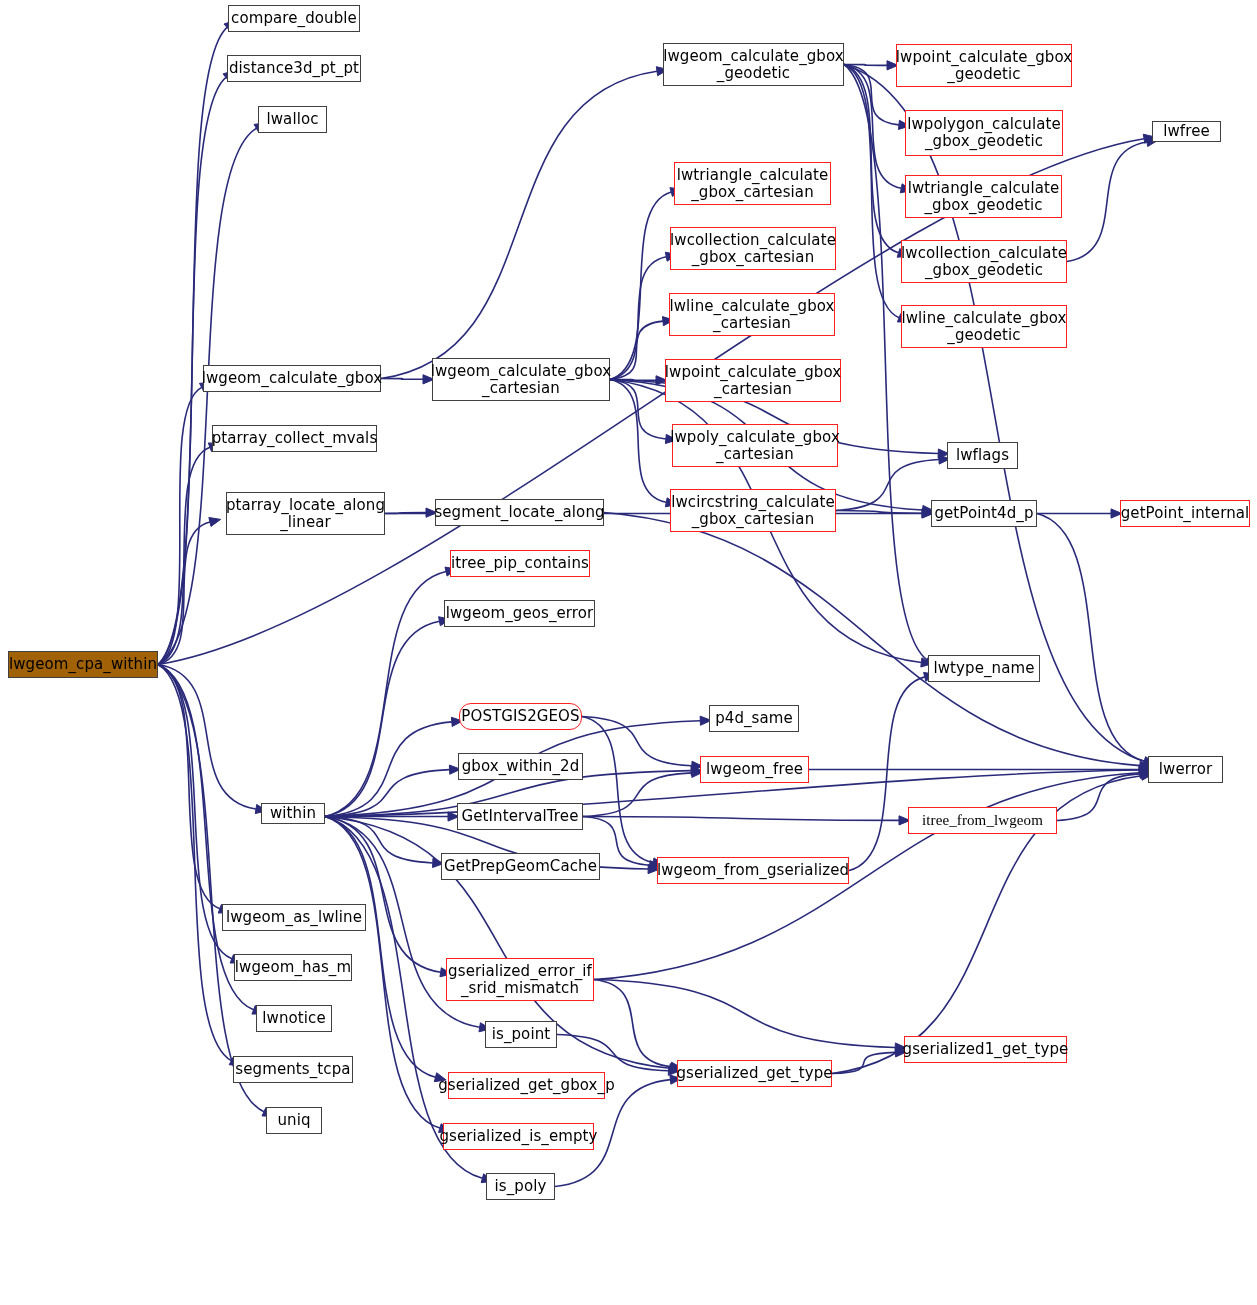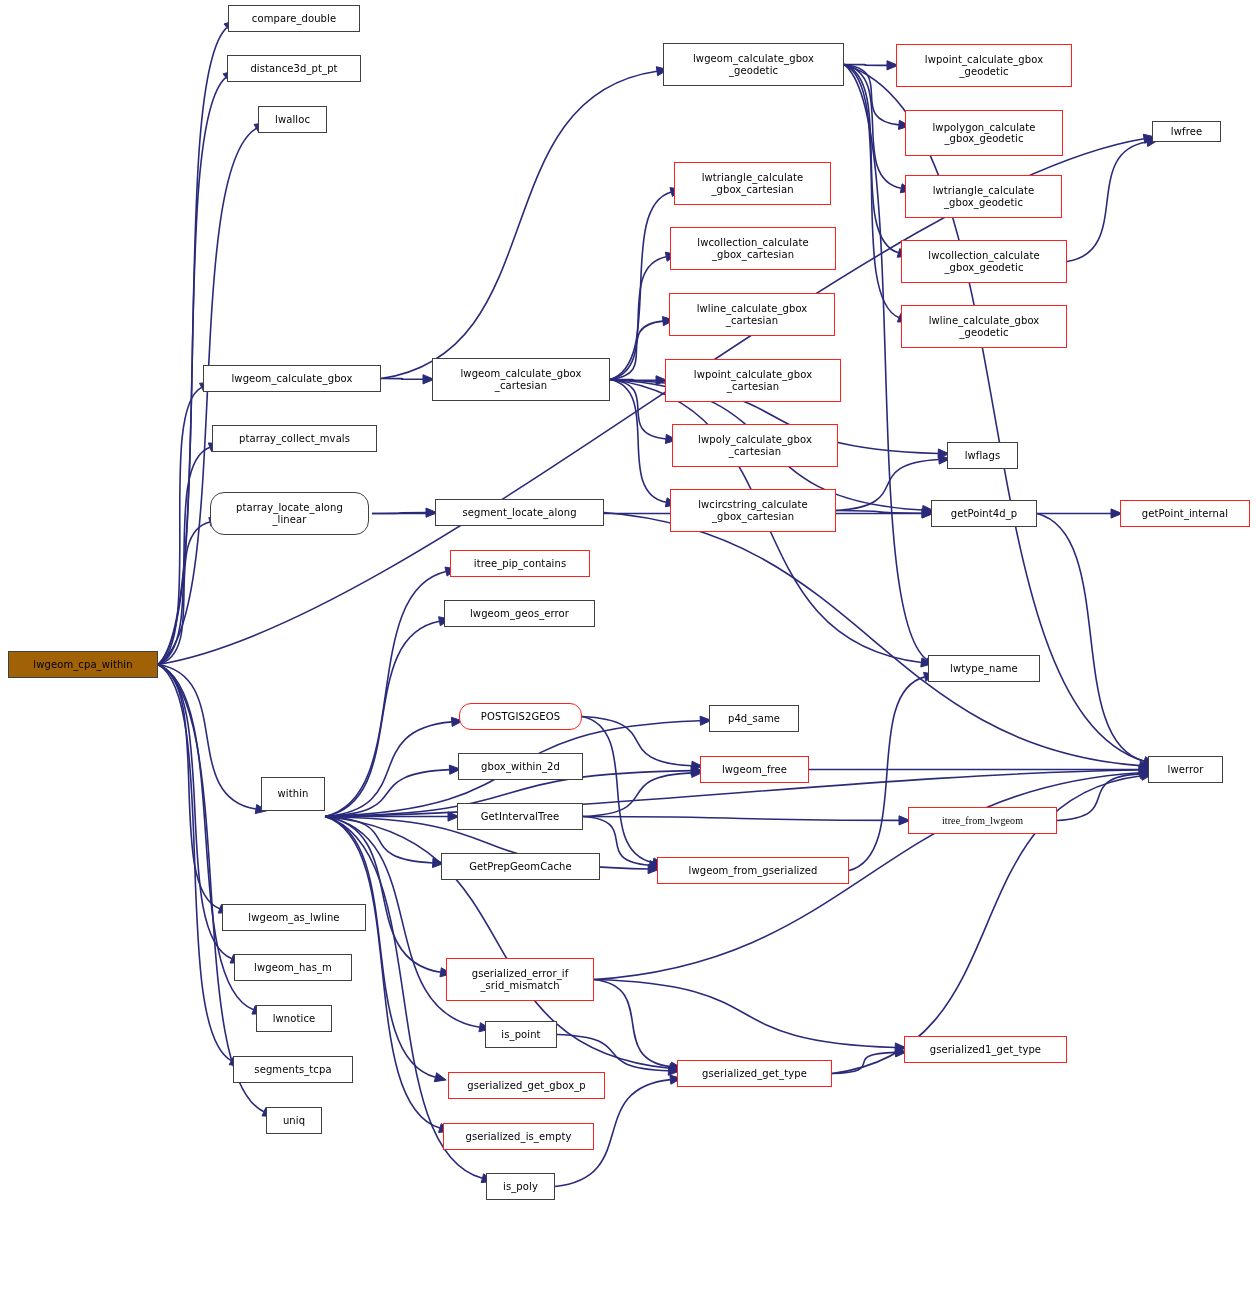"compare_double" .node { font-size: 10px -> 15px }
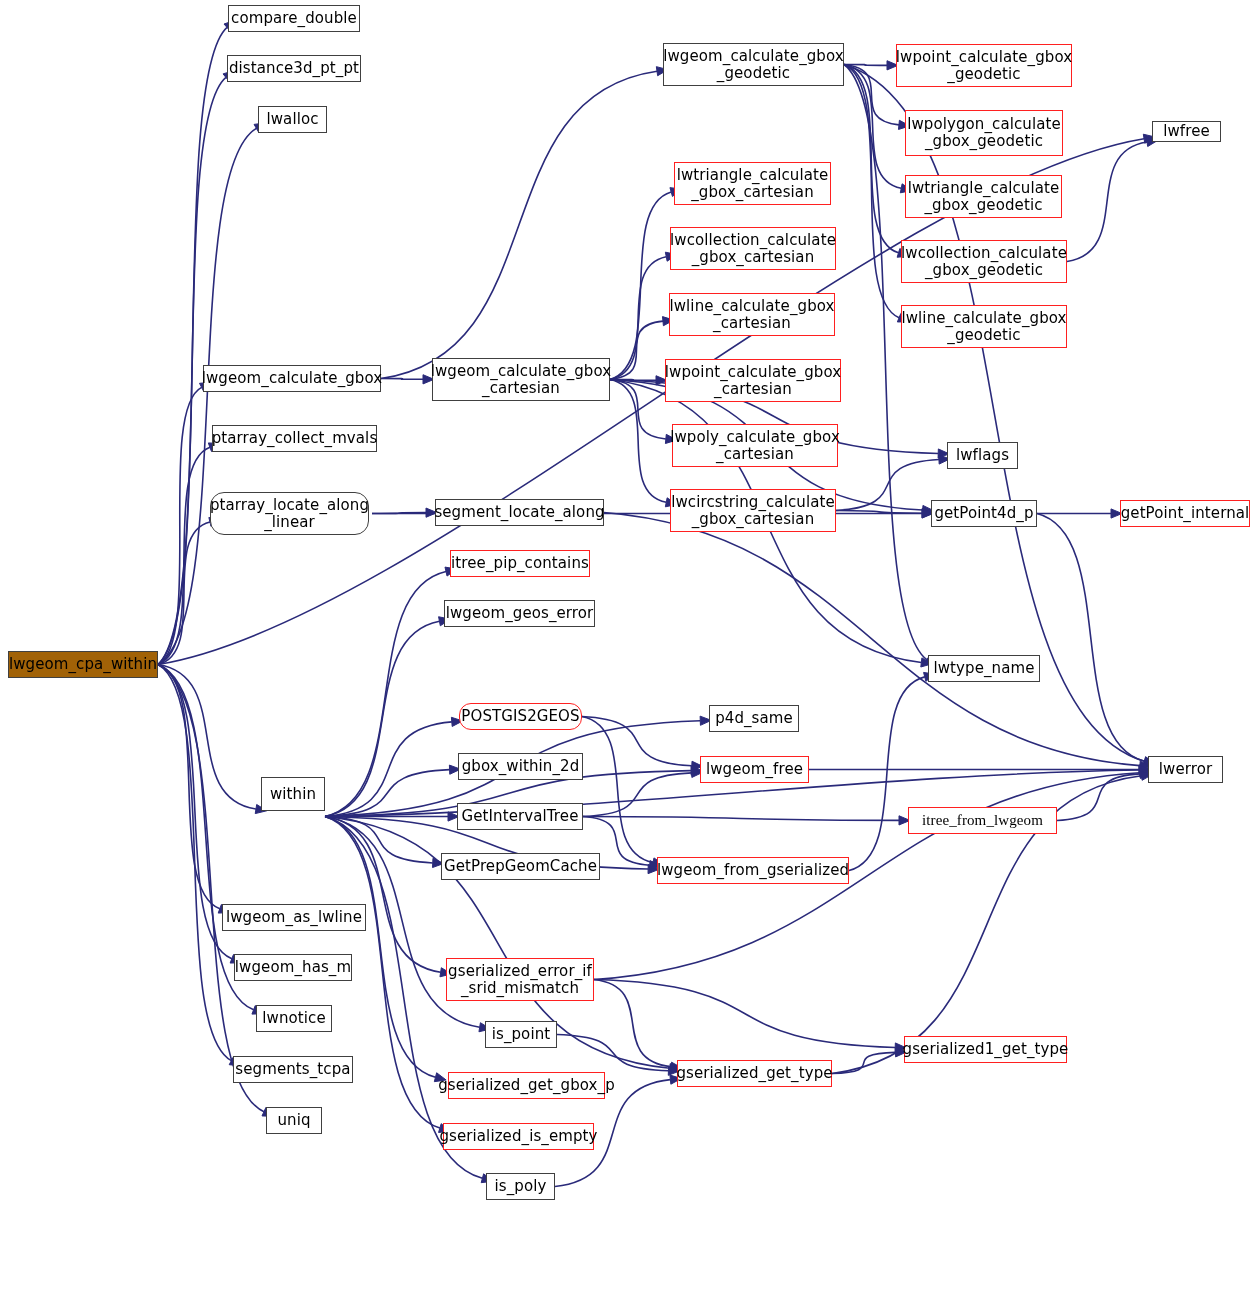"ptarray_locate_along" div.node { border-radius: 14px -> none; left: 210px -> 226px }
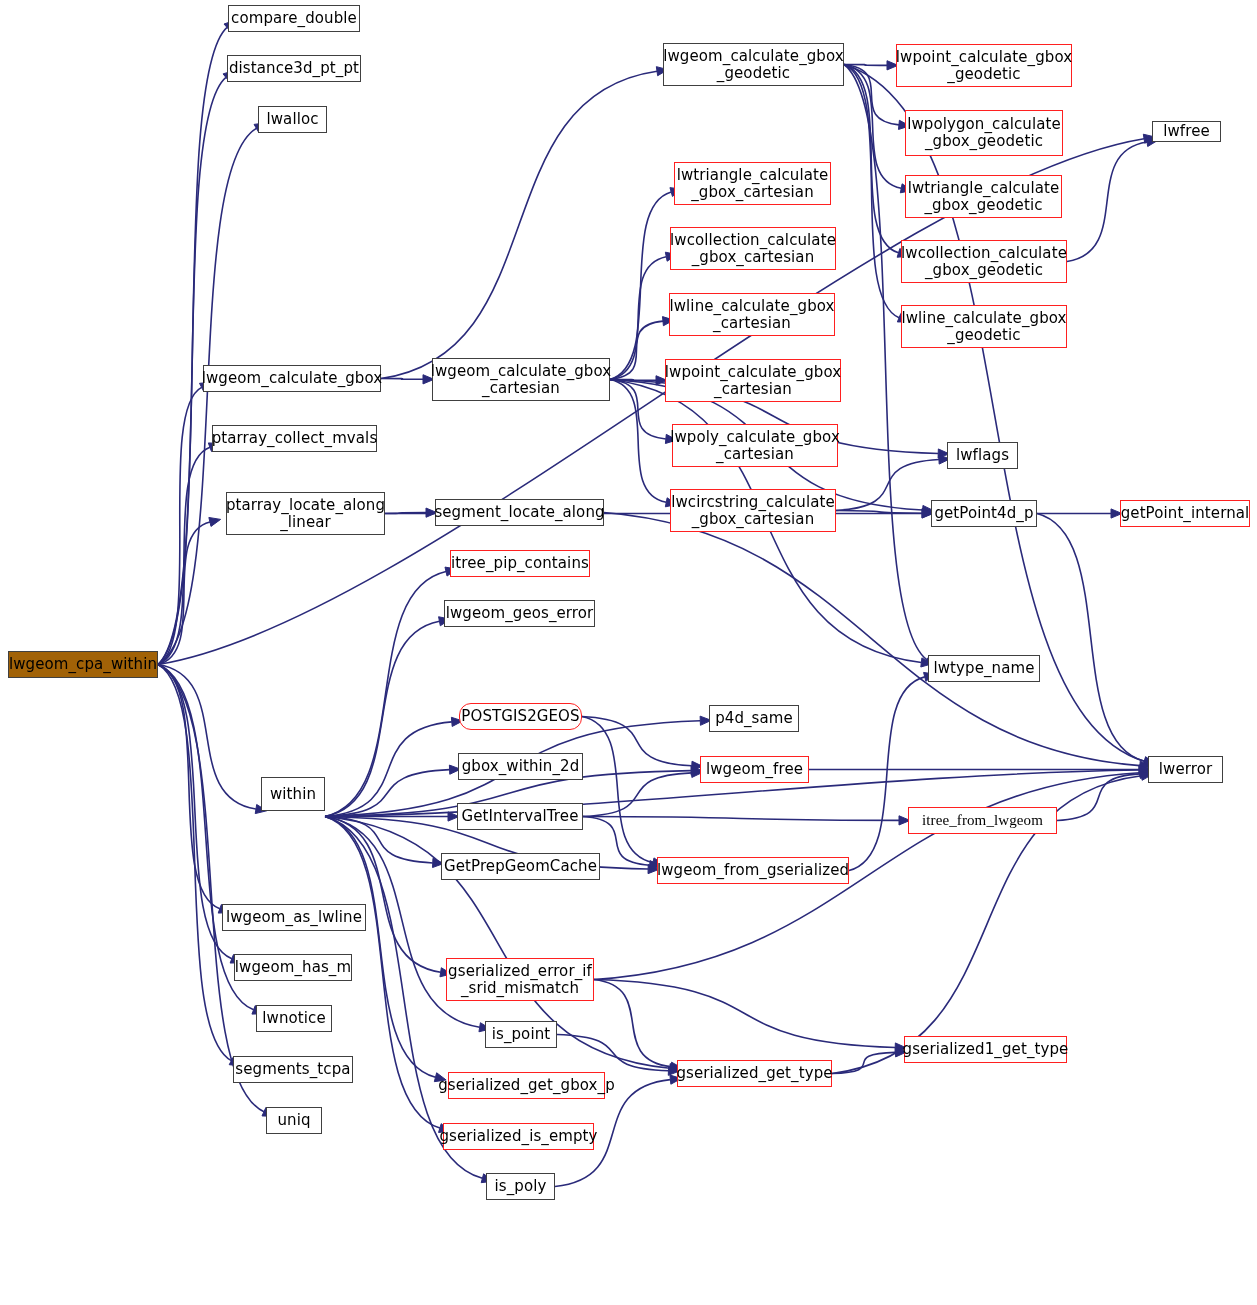"within" div.node { height: 34px -> 21px; top: 777px -> 803px }
